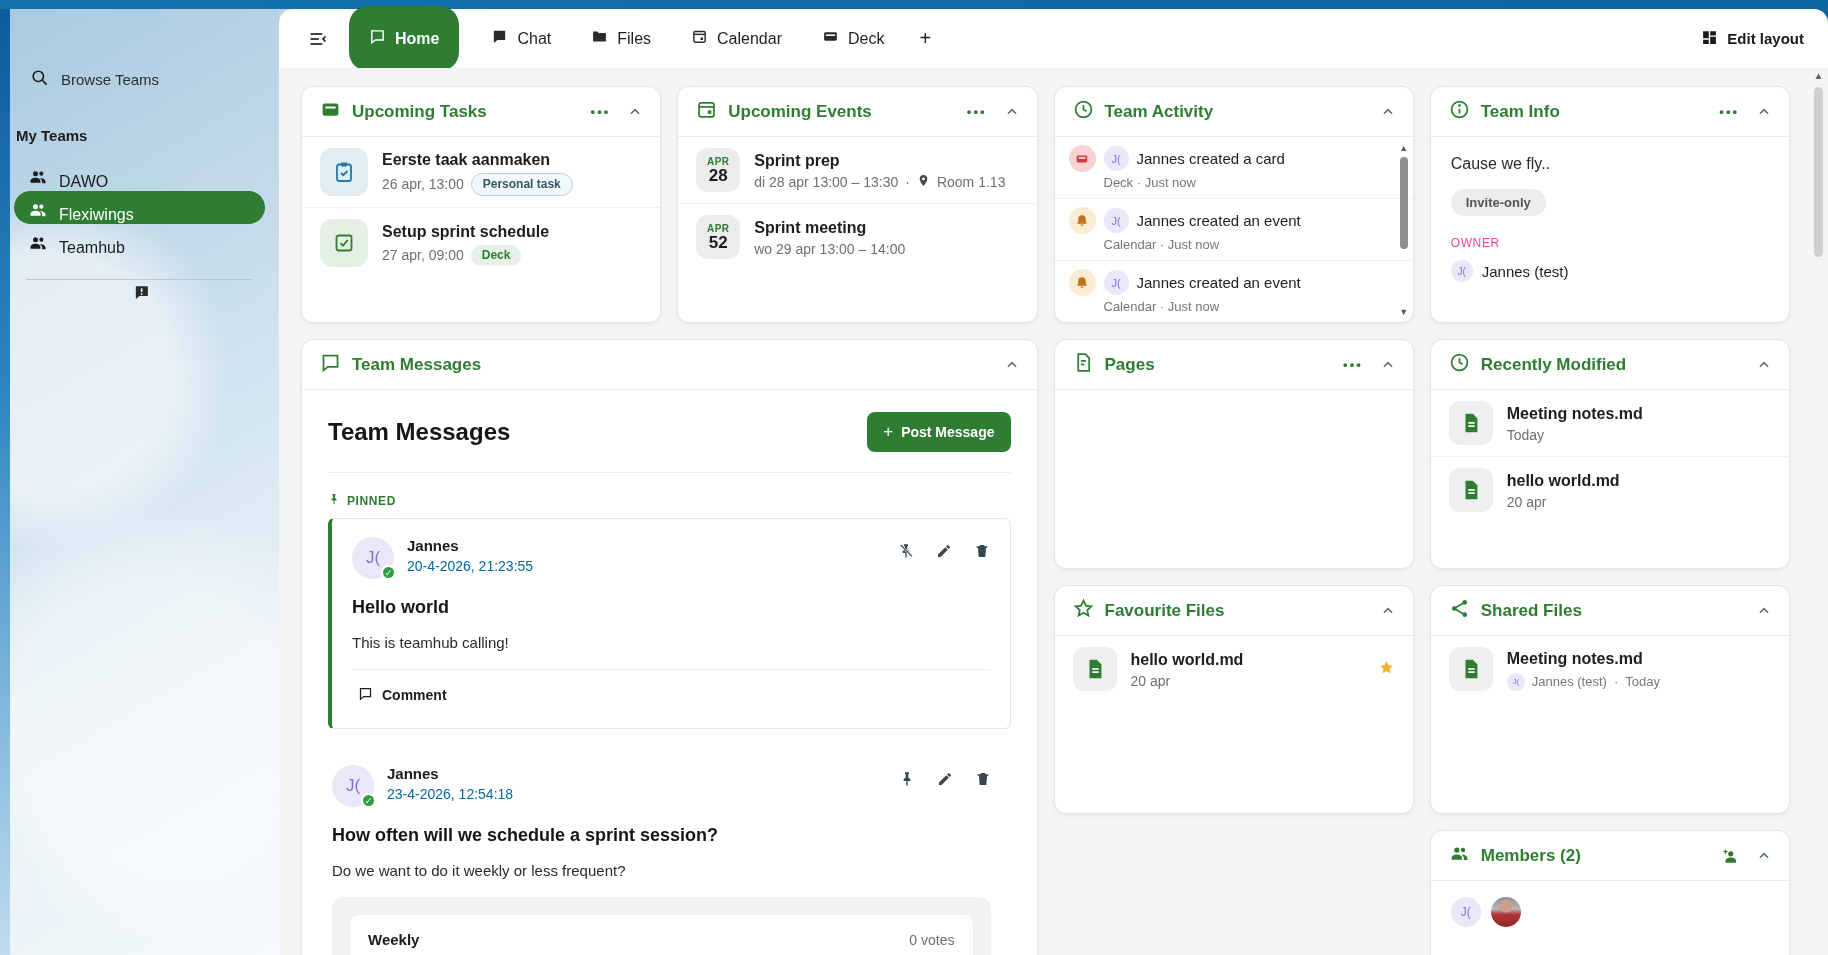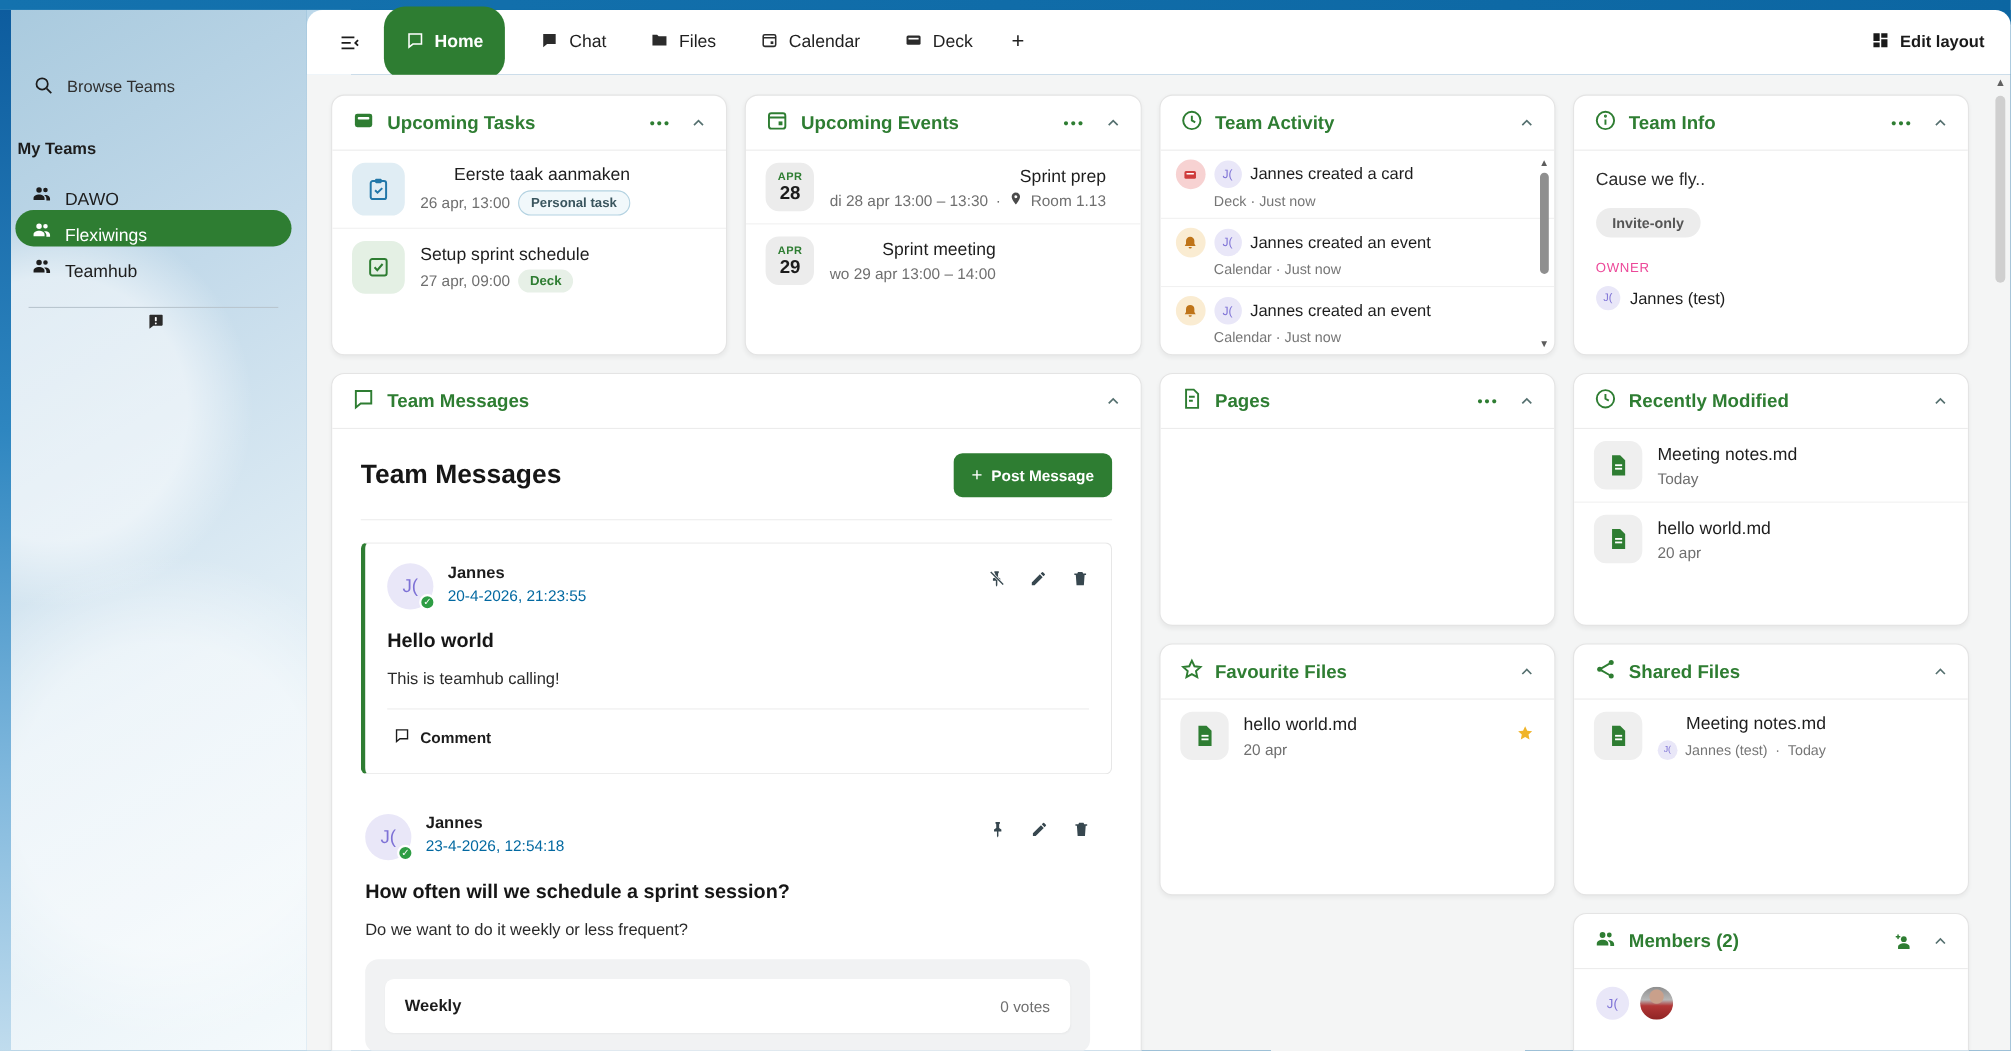"Eerste taak aanmaken" .li-title { font-weight: 400 -> 700; text-align: right -> none }
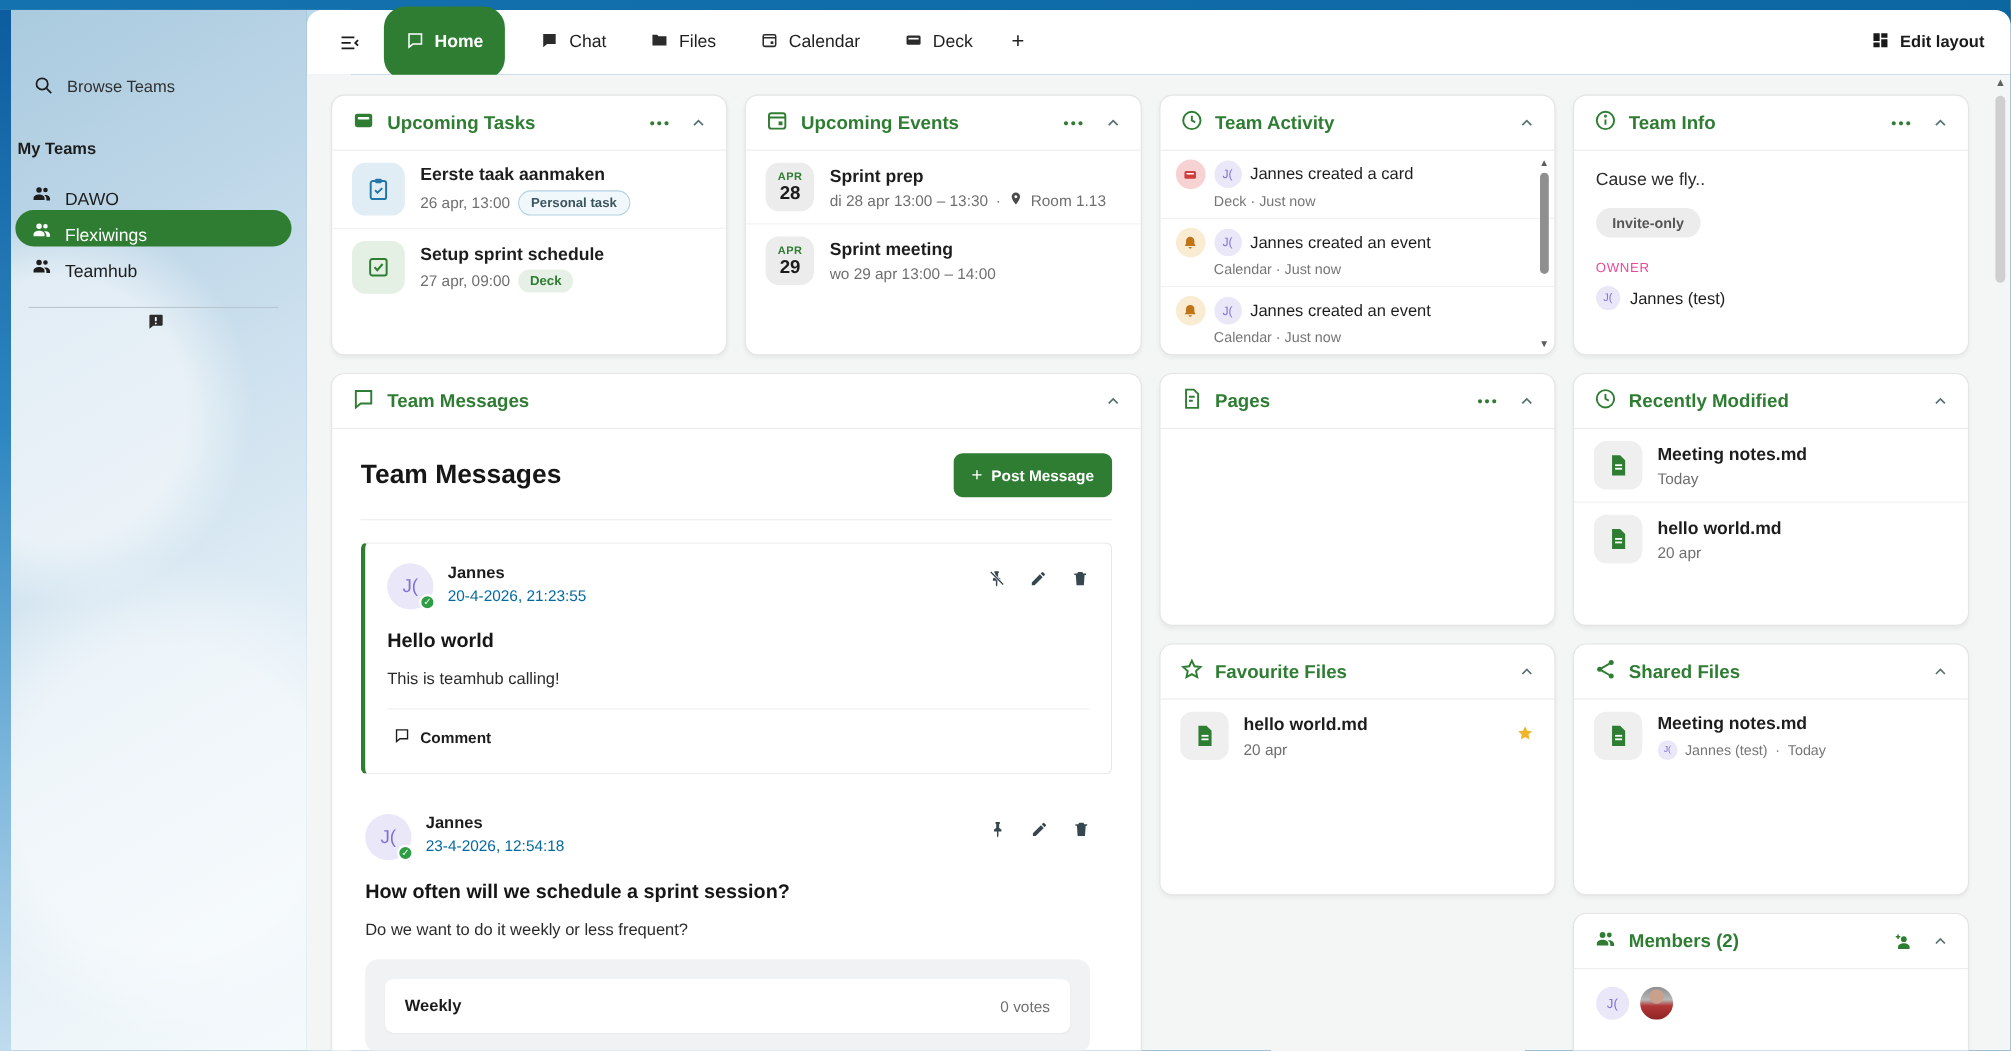"29" span.day { text: 29 -> 52 }
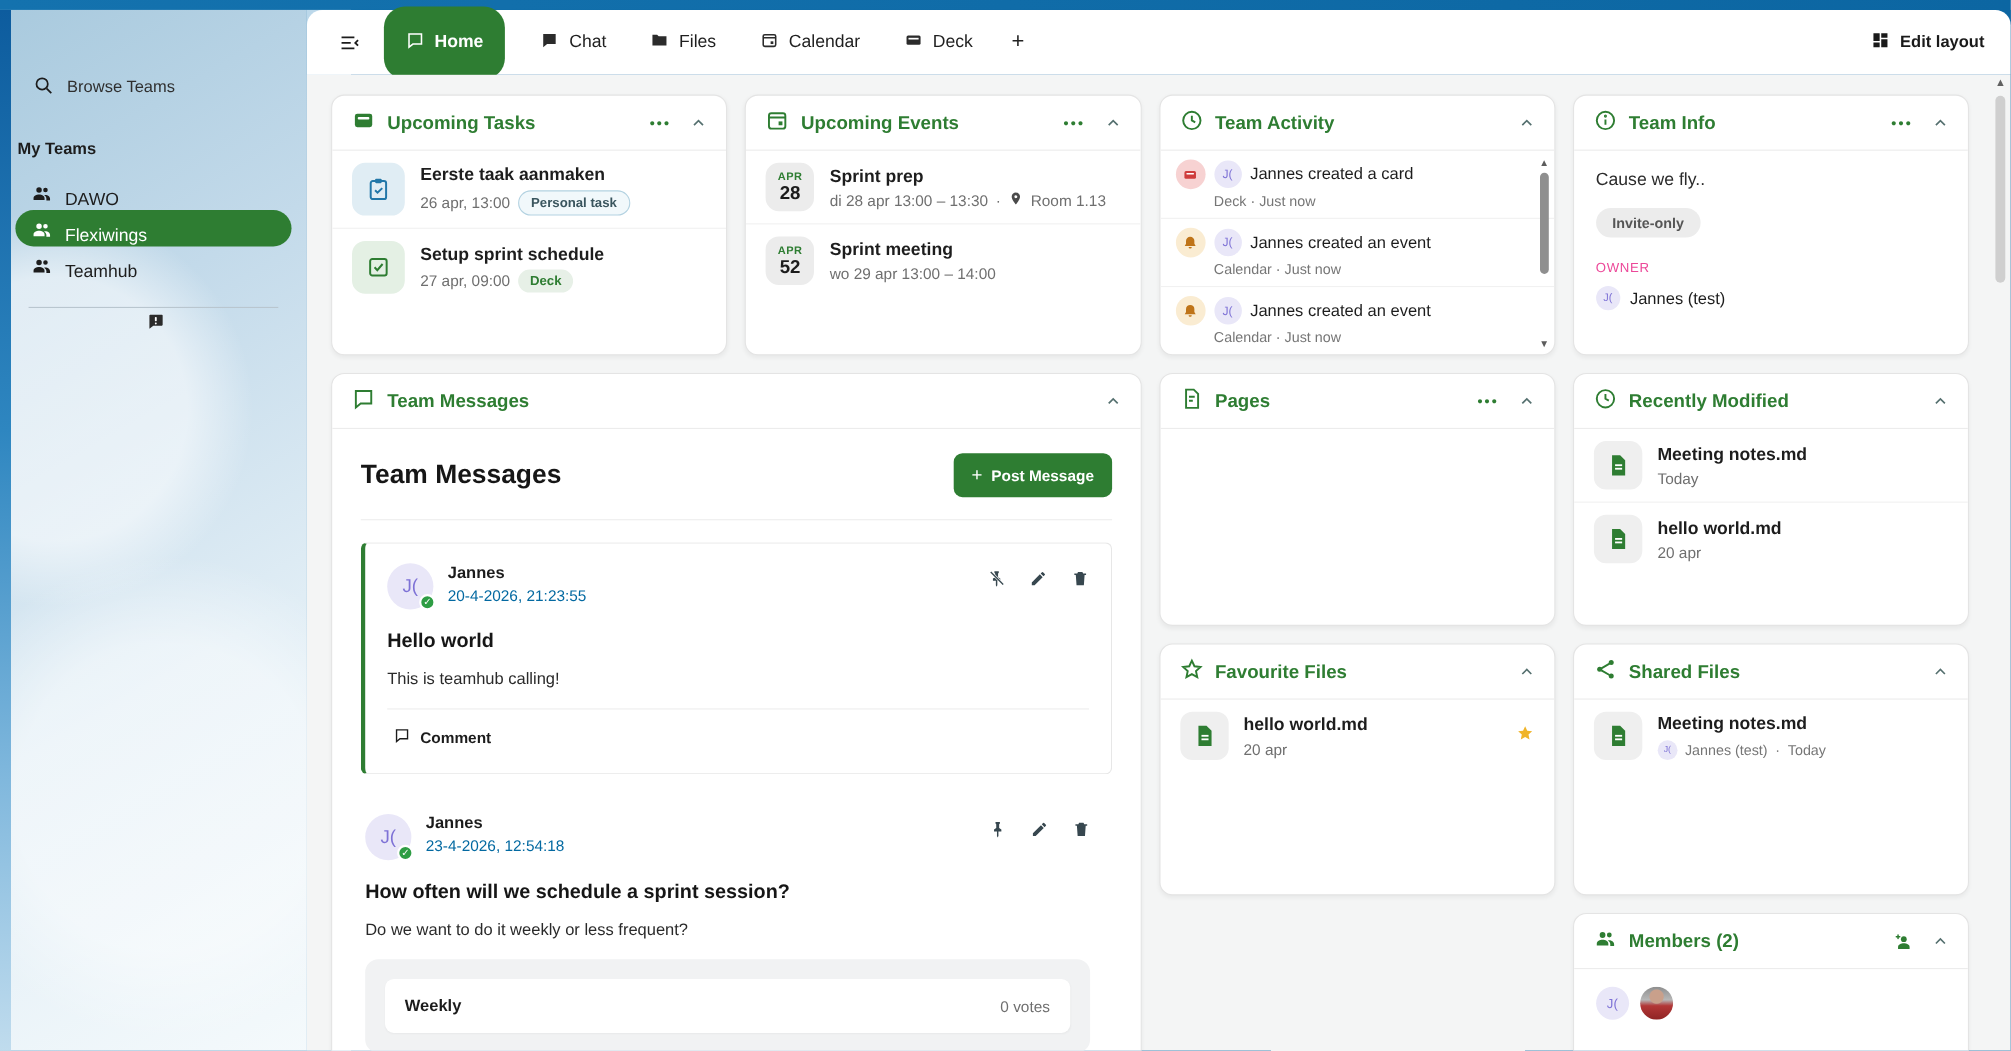"PINNED" div.pinned-label { html: none -> <div> <span> <svg> <path></path> </svg> </span> <span>PINNED</span> </div> }
